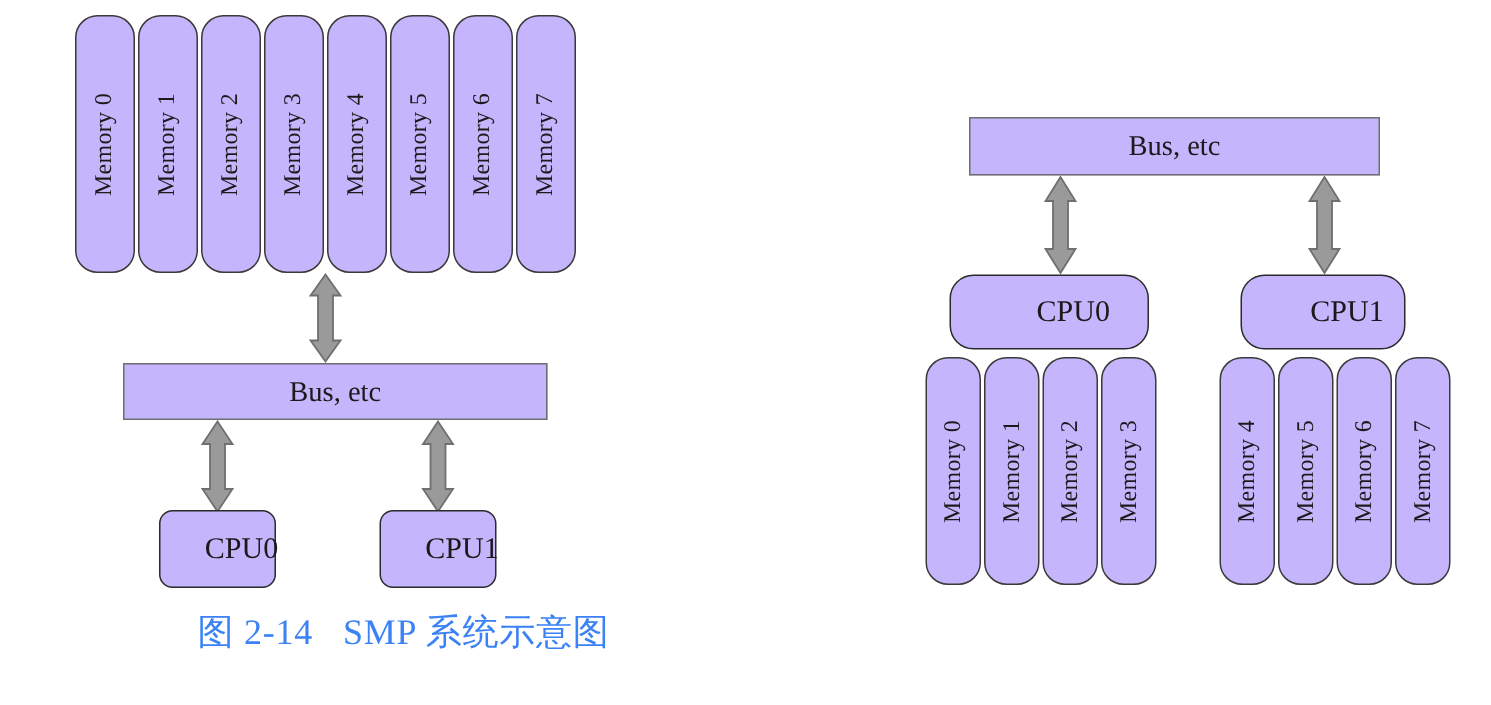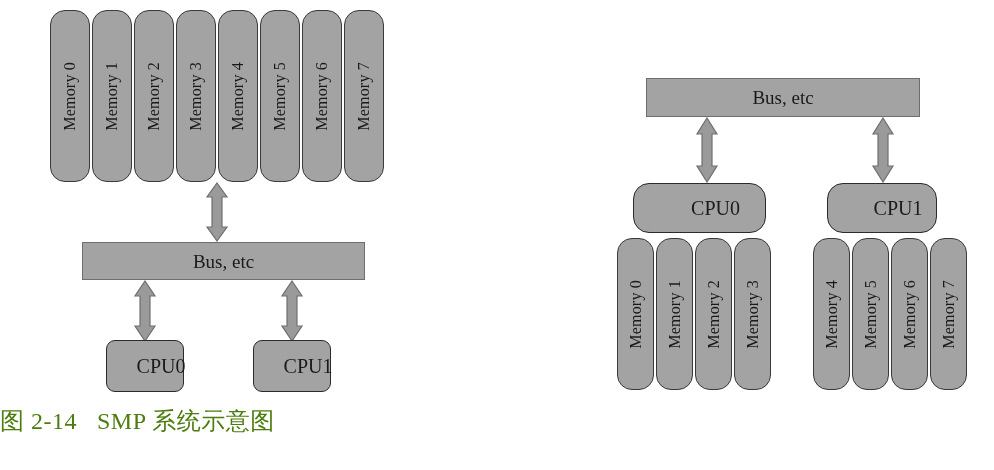"Bus, etc" .node { background: #a3a3a3 -> #c4b5fd }
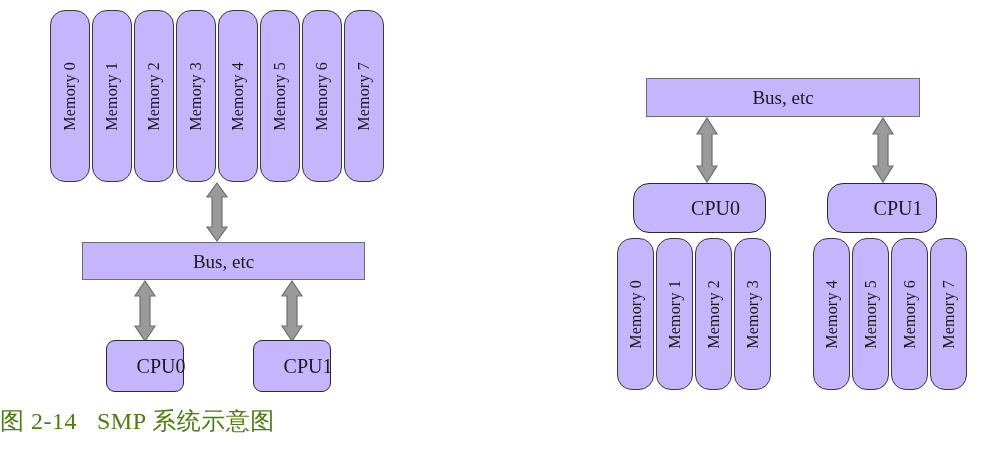"图 2-14 SMP 系统示意图" .caption { color: #4d7c0f -> #3b82f6; padding-left: none -> 39px; text-align: left -> center }
